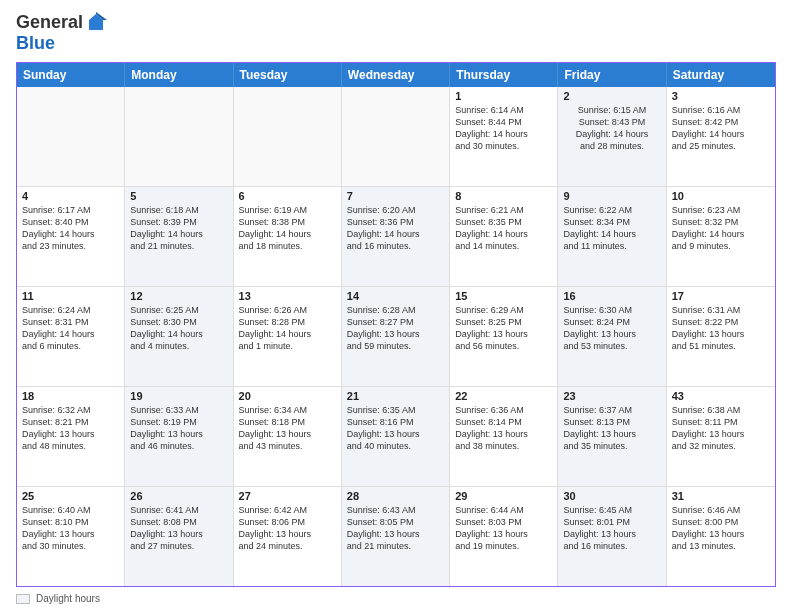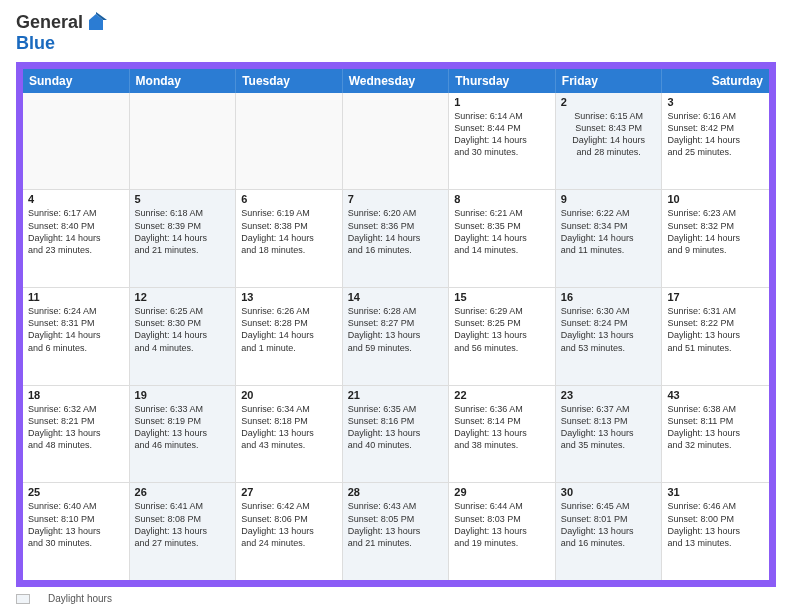"Sunday" .calendar { border: 7px solid #8b5cf6 -> 1px solid #8b5cf6 }
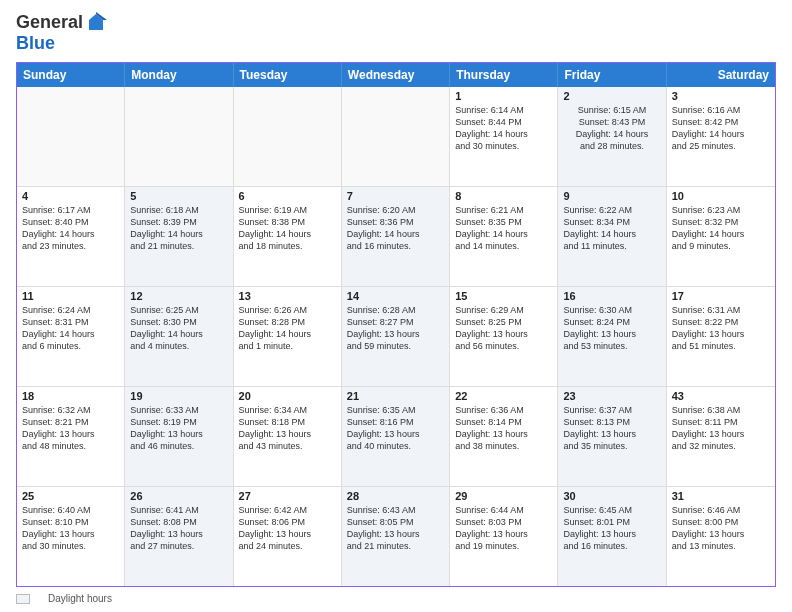"Saturday" .cal-header-cell:last-child { text-align: right -> none }
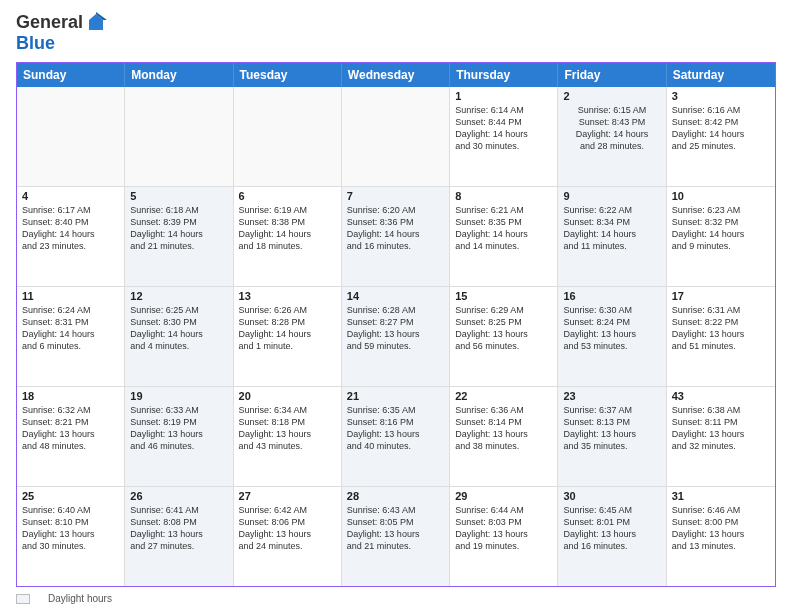"Daylight hours" .footer { gap: 18px -> 6px }
